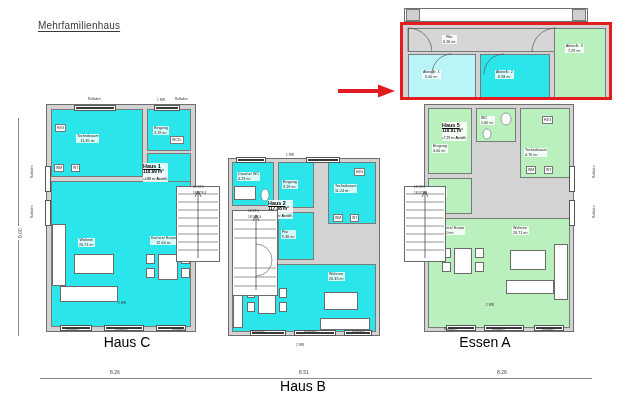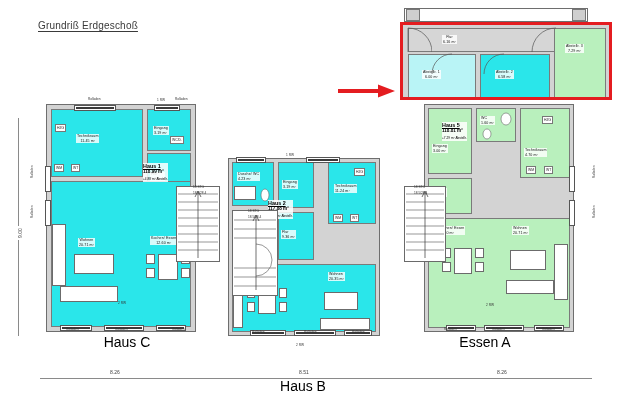"Mehrfamilienhaus" div { html: none -> <div>Mehrfamilienhaus</div> }
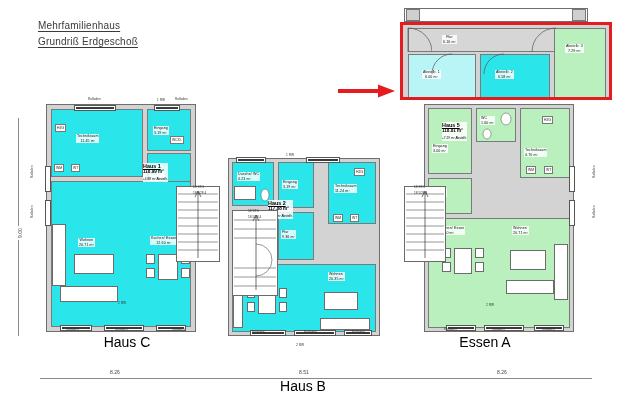"Grundriß Erdgeschoß" div { html: <div>Grundriß Erdgeschoß</div> -> none }
